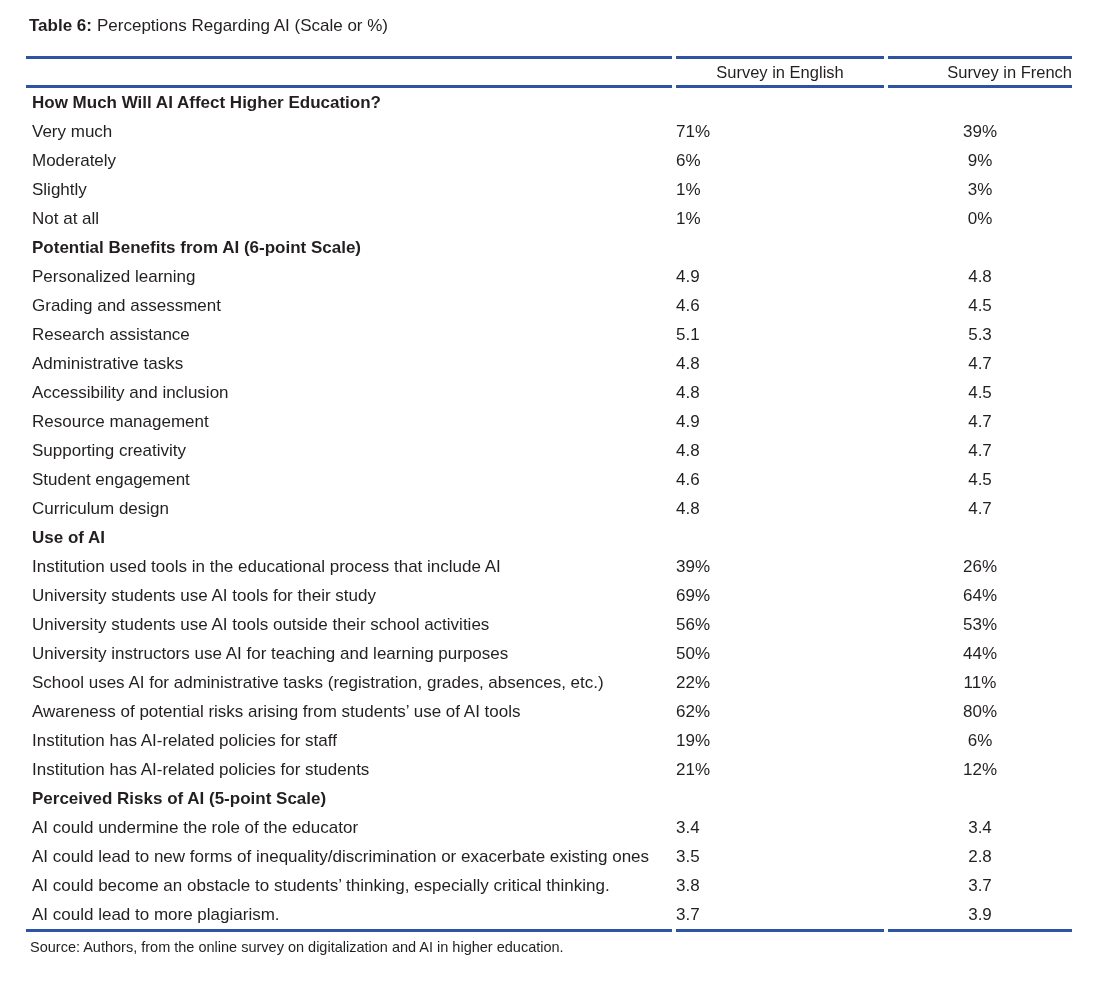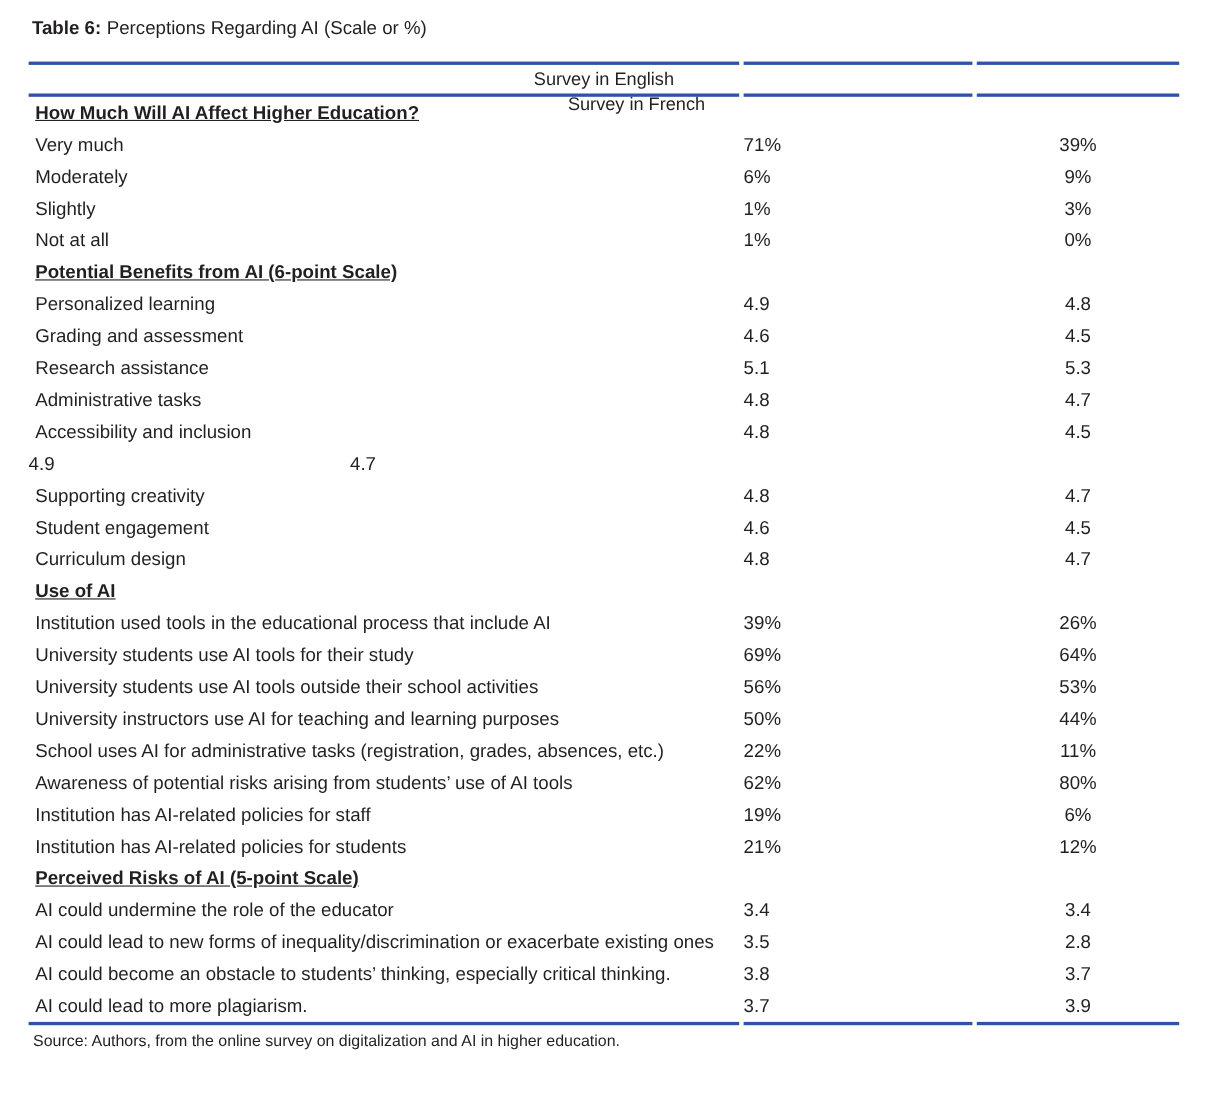"Survey in English" .hrow { flex-direction: column -> none }
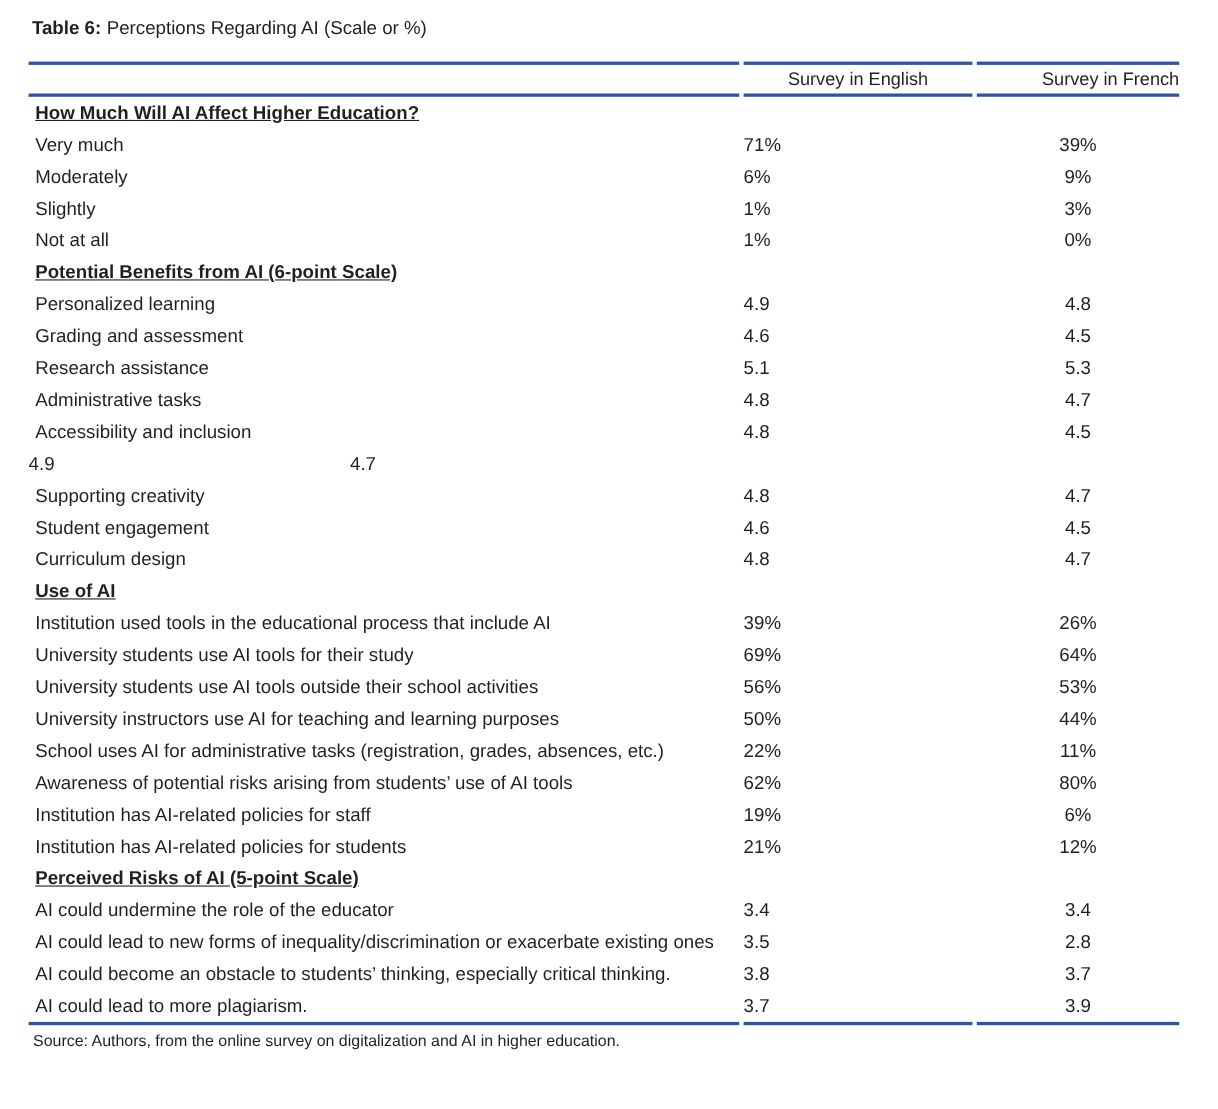"How Much Will AI Affect" .row.section .c1 { text-decoration: underline -> none }
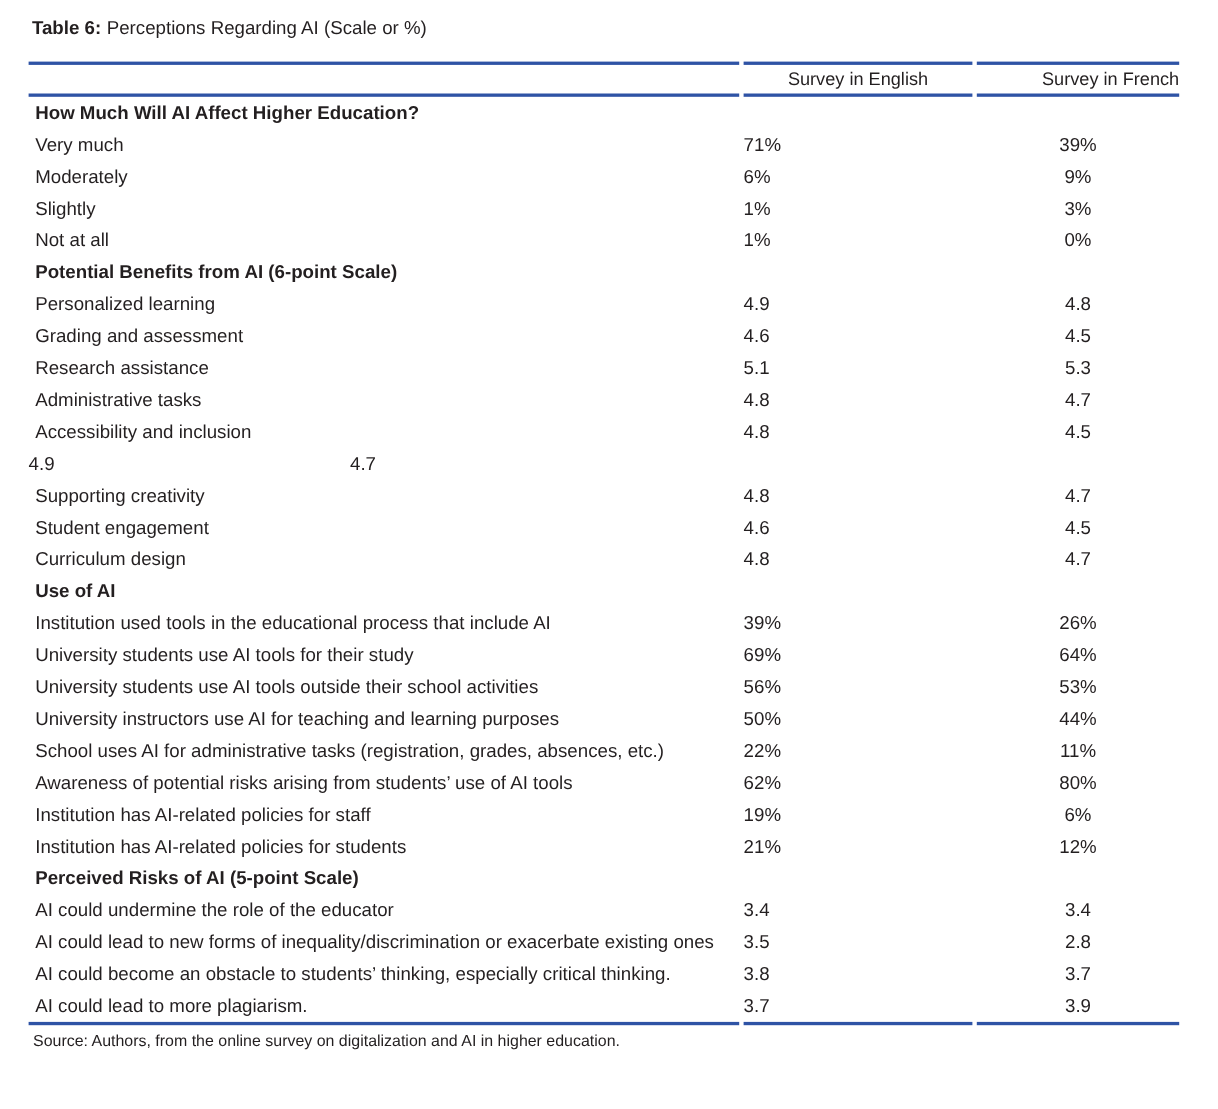"Resource management" div.c1 { html: none -> <div>Resource management</div> }
